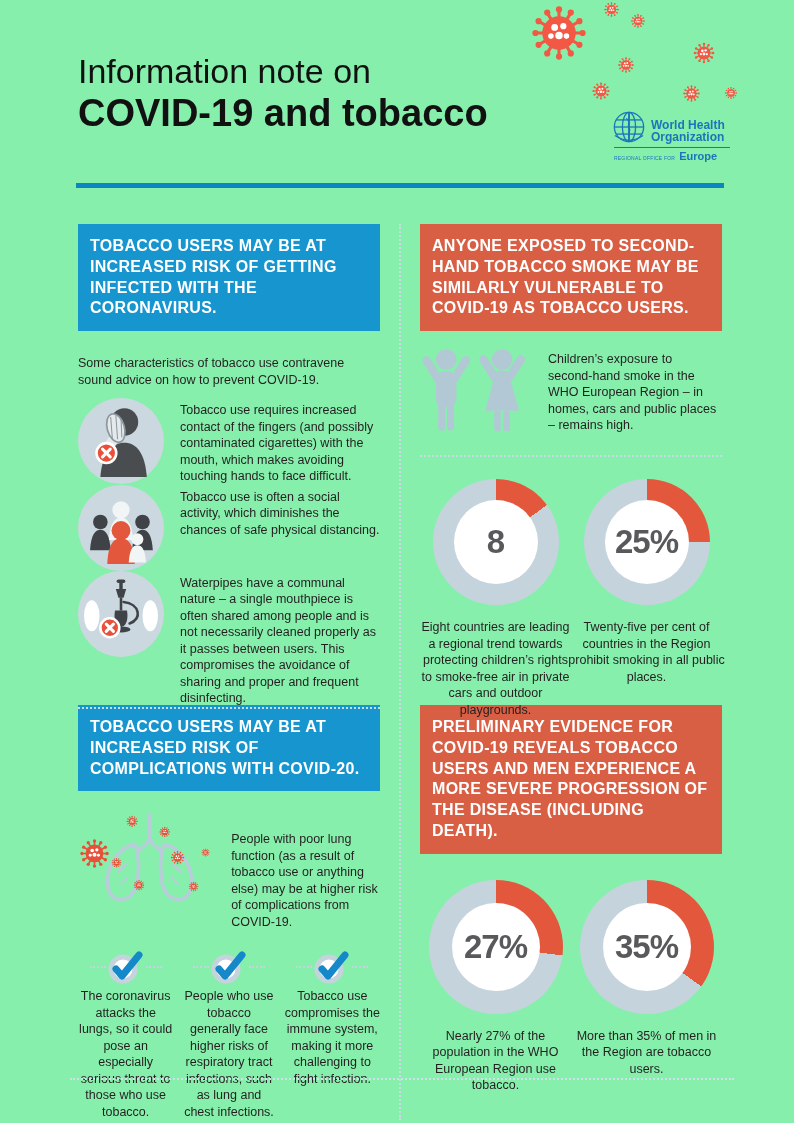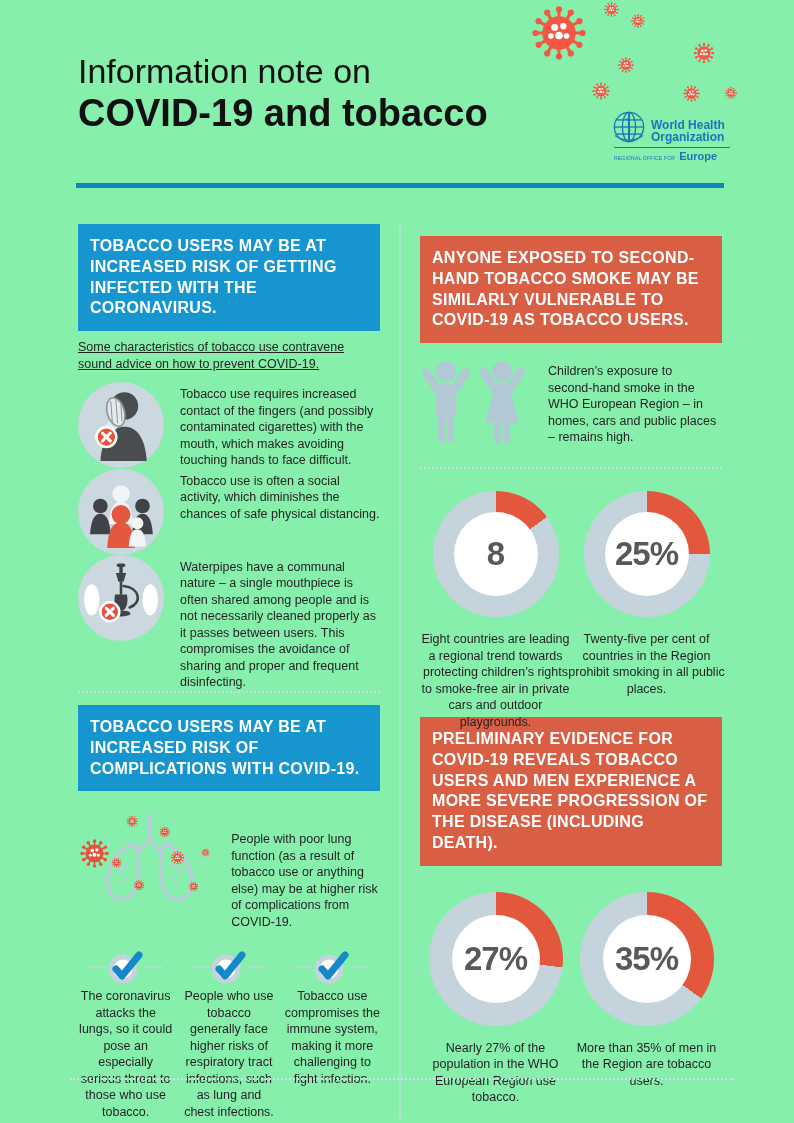"ANYONE EXPOSED TO SECOND-HAND TOBACCO" .hbox.orange { margin-top: 12px -> none }
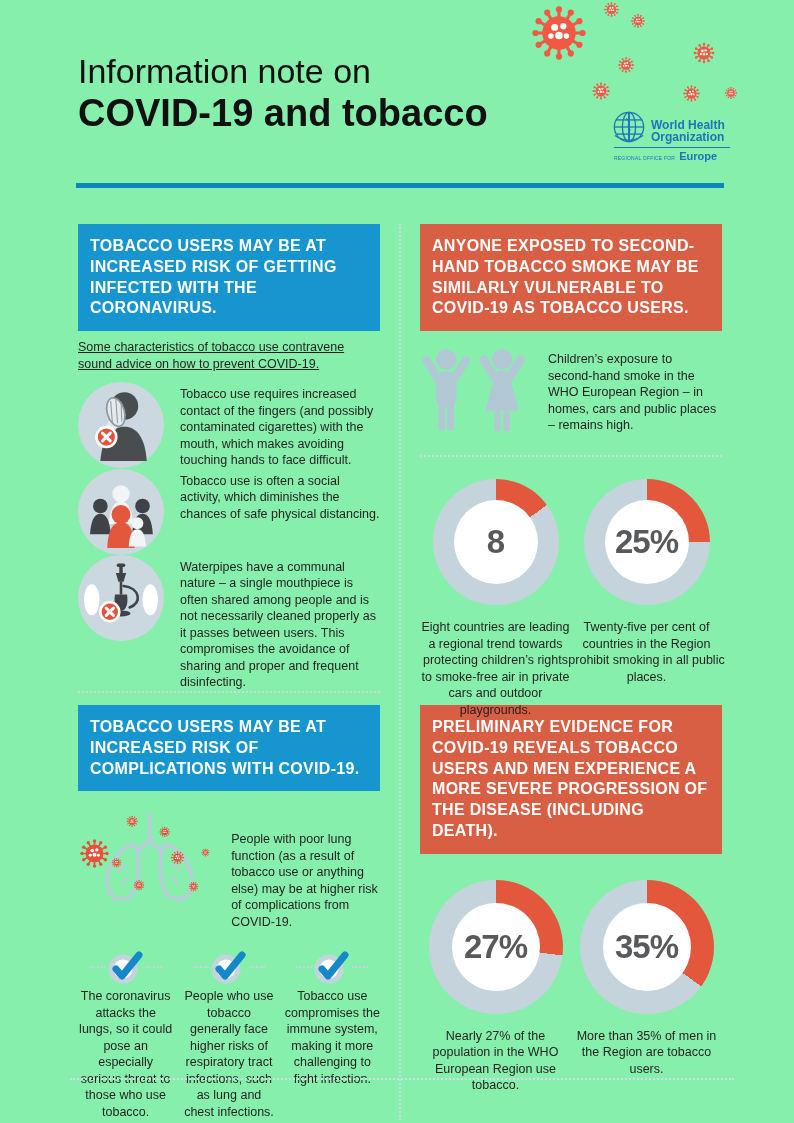"Some characteristics of tobacco use" .intro { margin: 8px 0 10px -> 24px 0 10px; text-decoration: underline -> none }
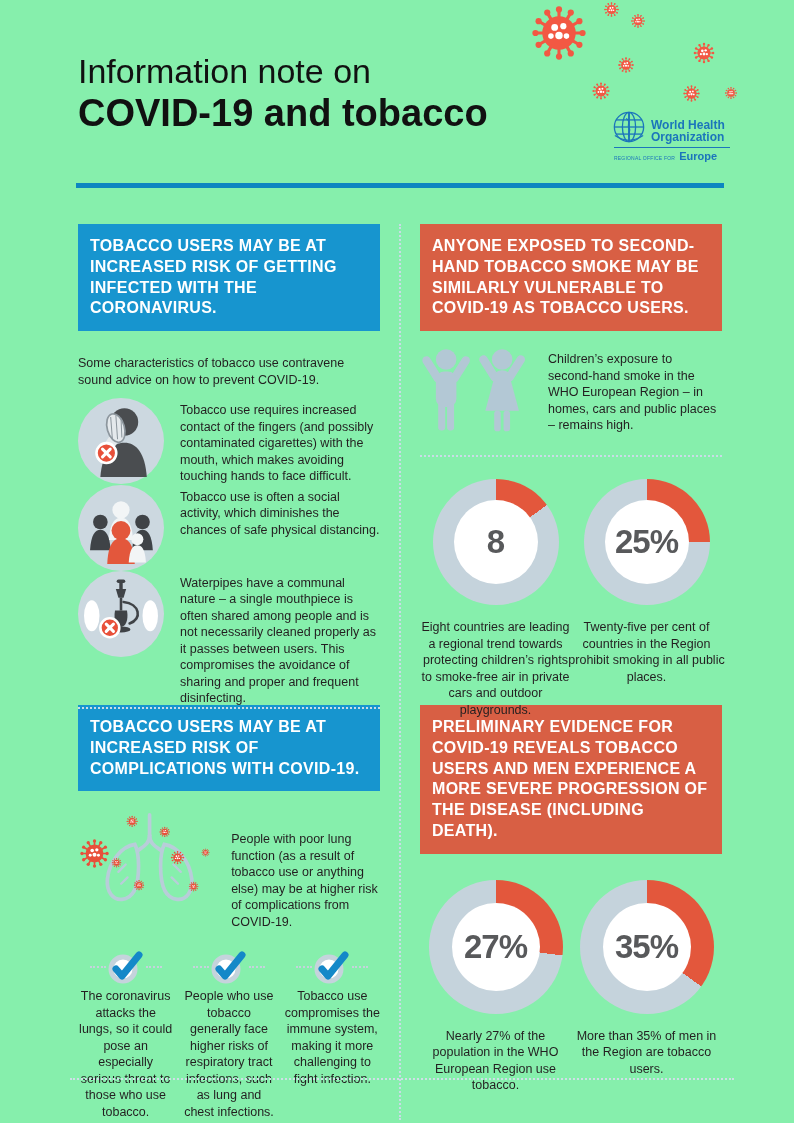"TOBACCO USERS MAY BE AT INCREASED RISK OF COMPLICATIONS" div.hbox { text: COVID-19 -> COVID-20 }
